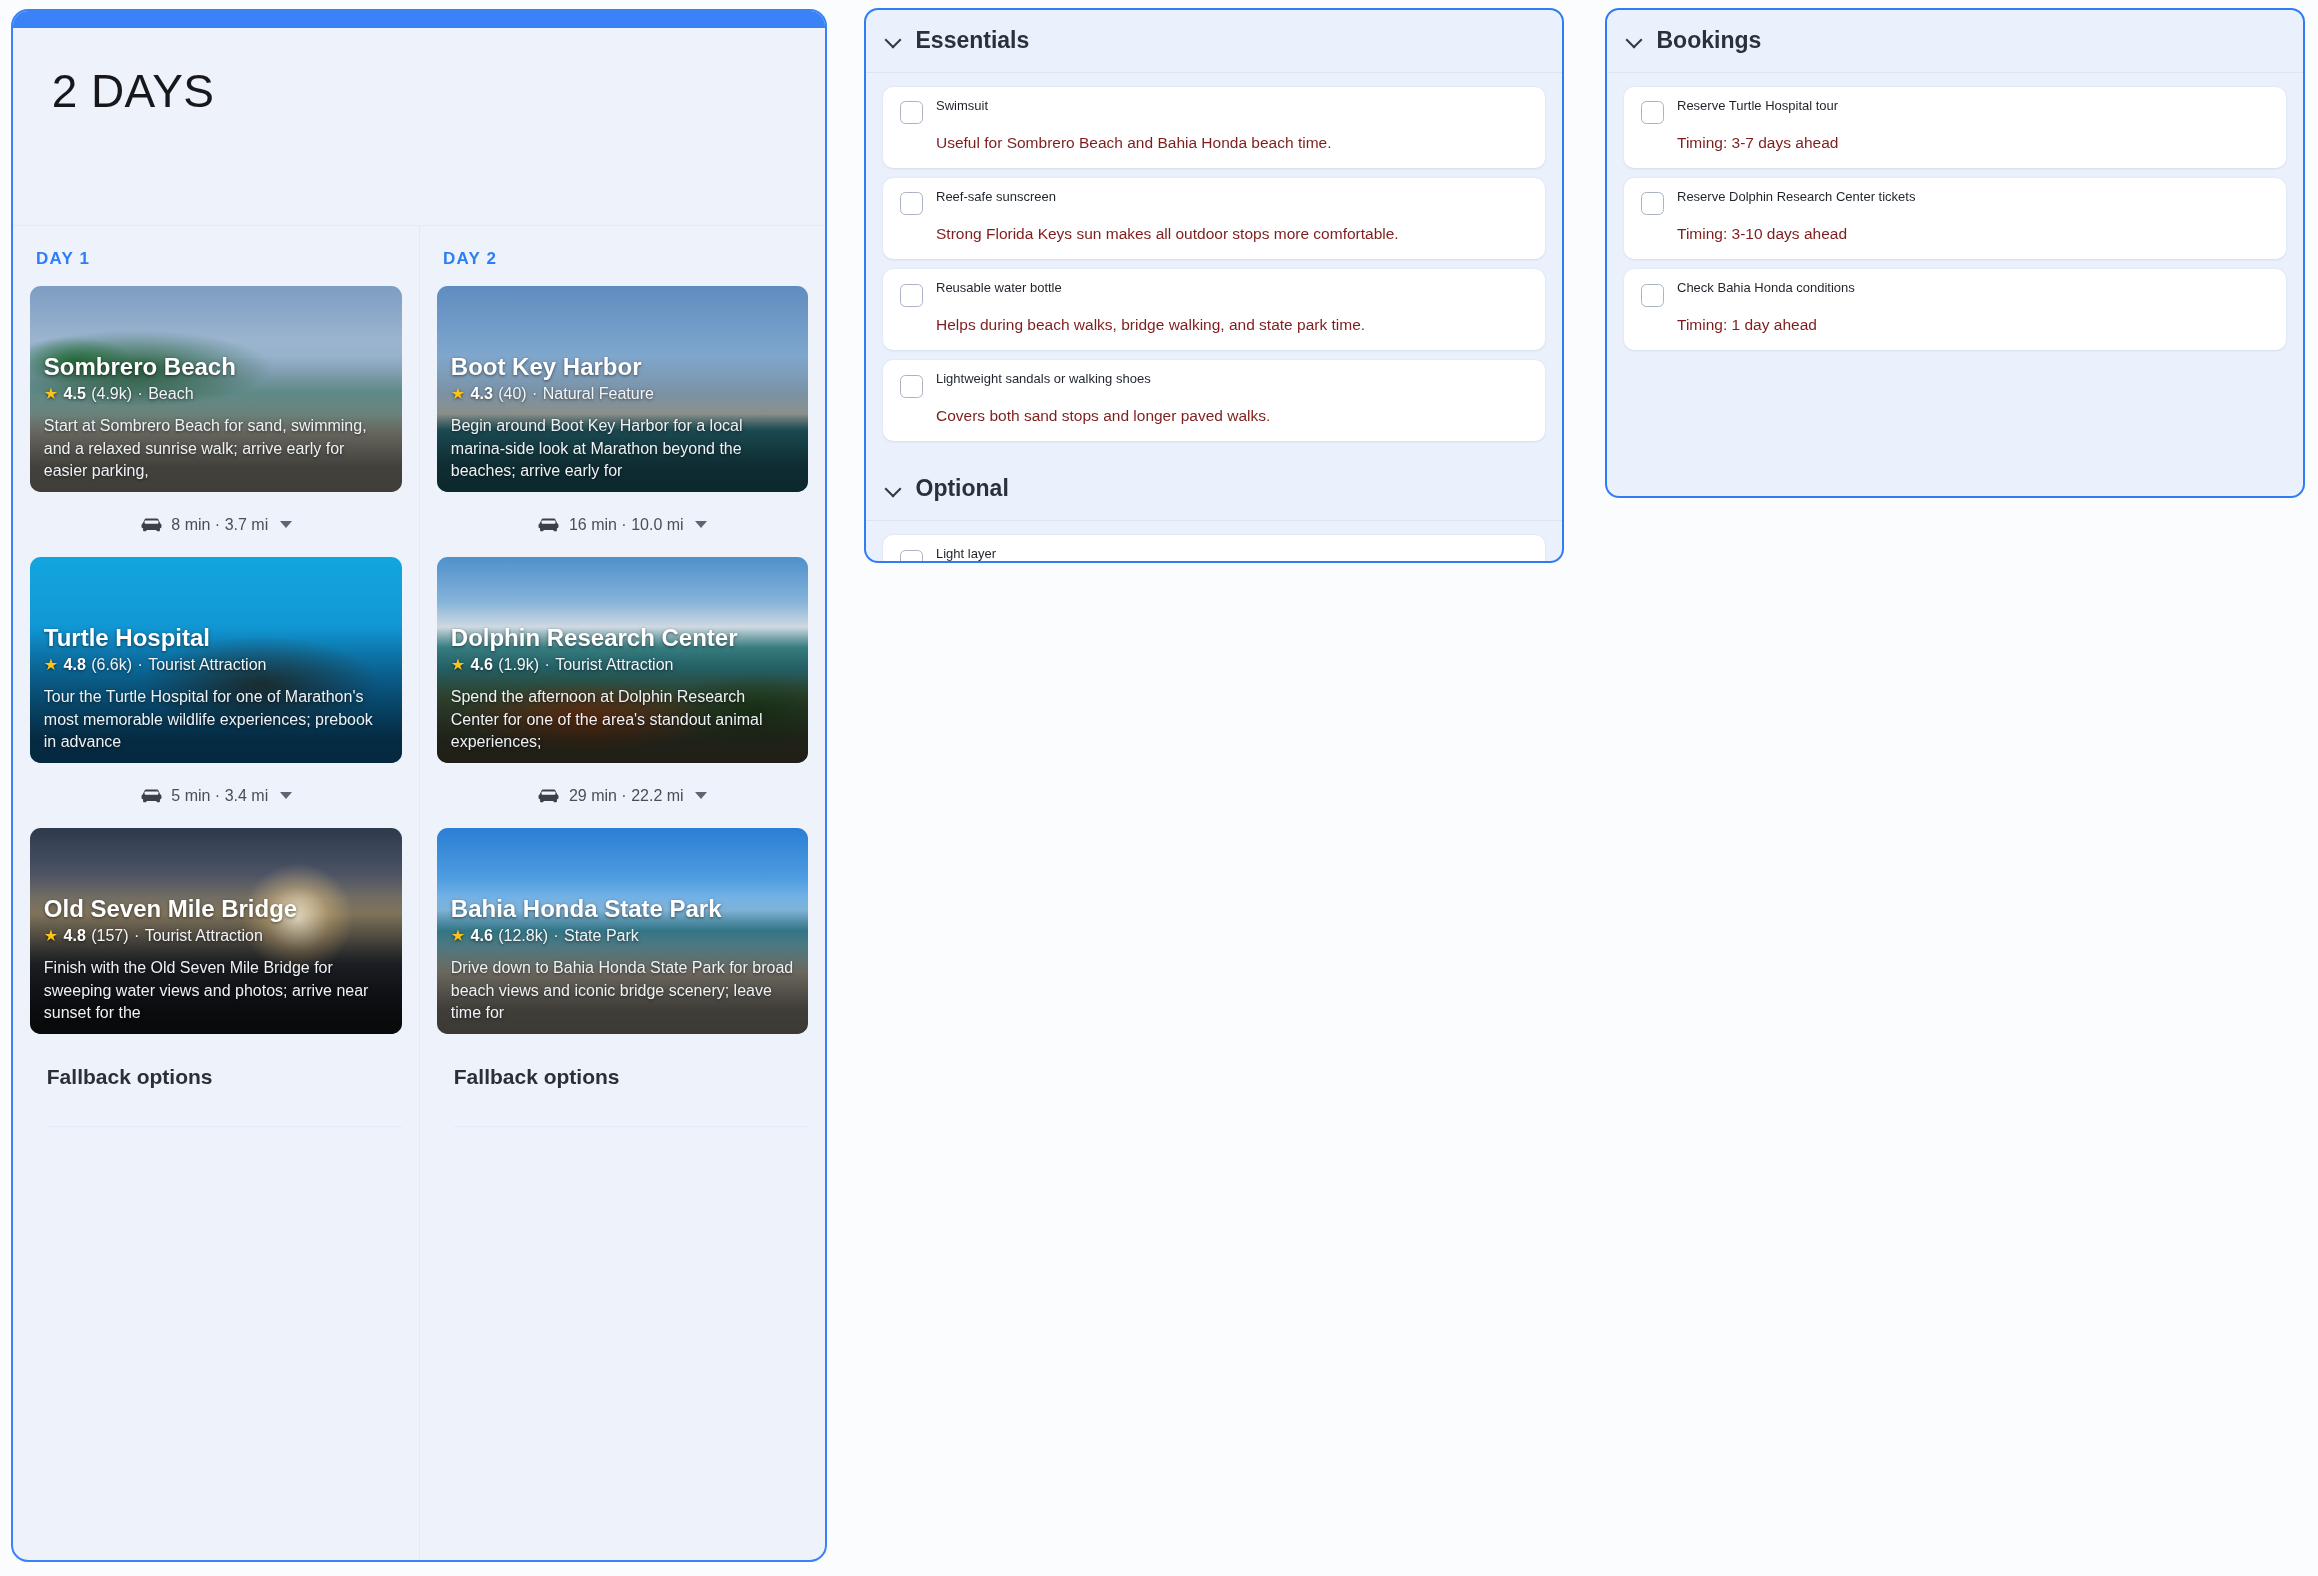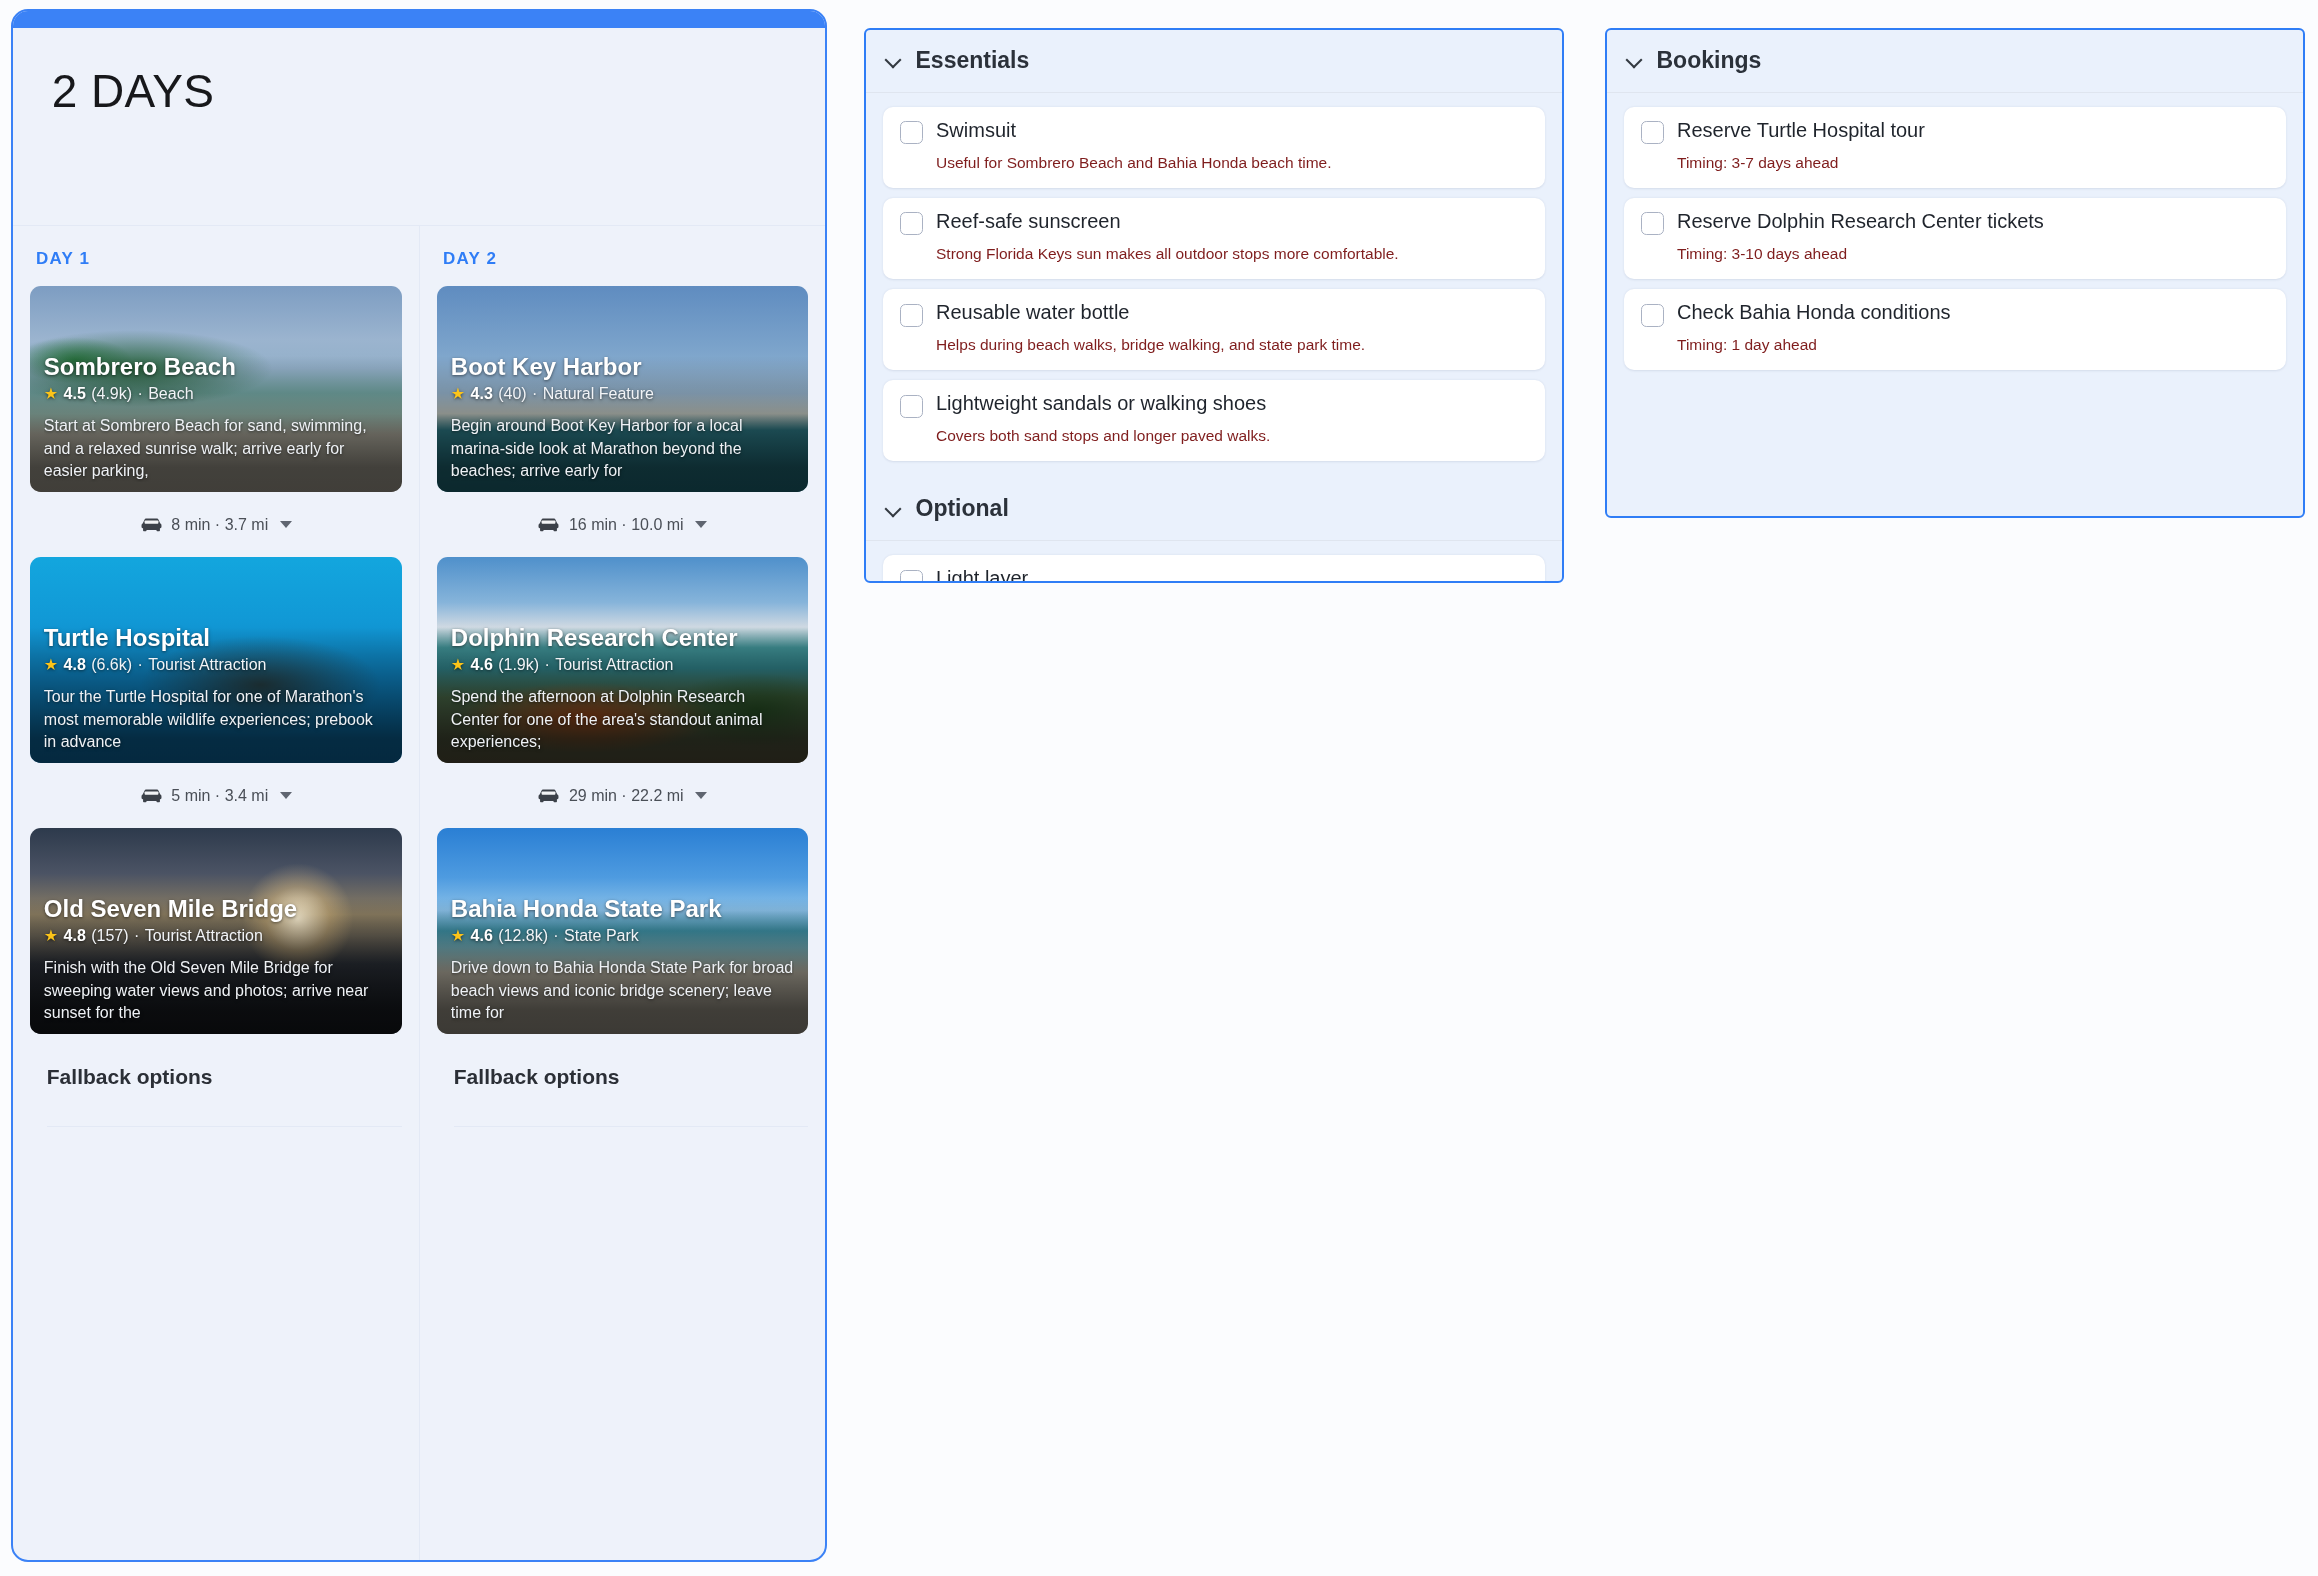"Essentials" .check-panel { border-radius: 6px -> 14px; margin-top: 20px -> none }
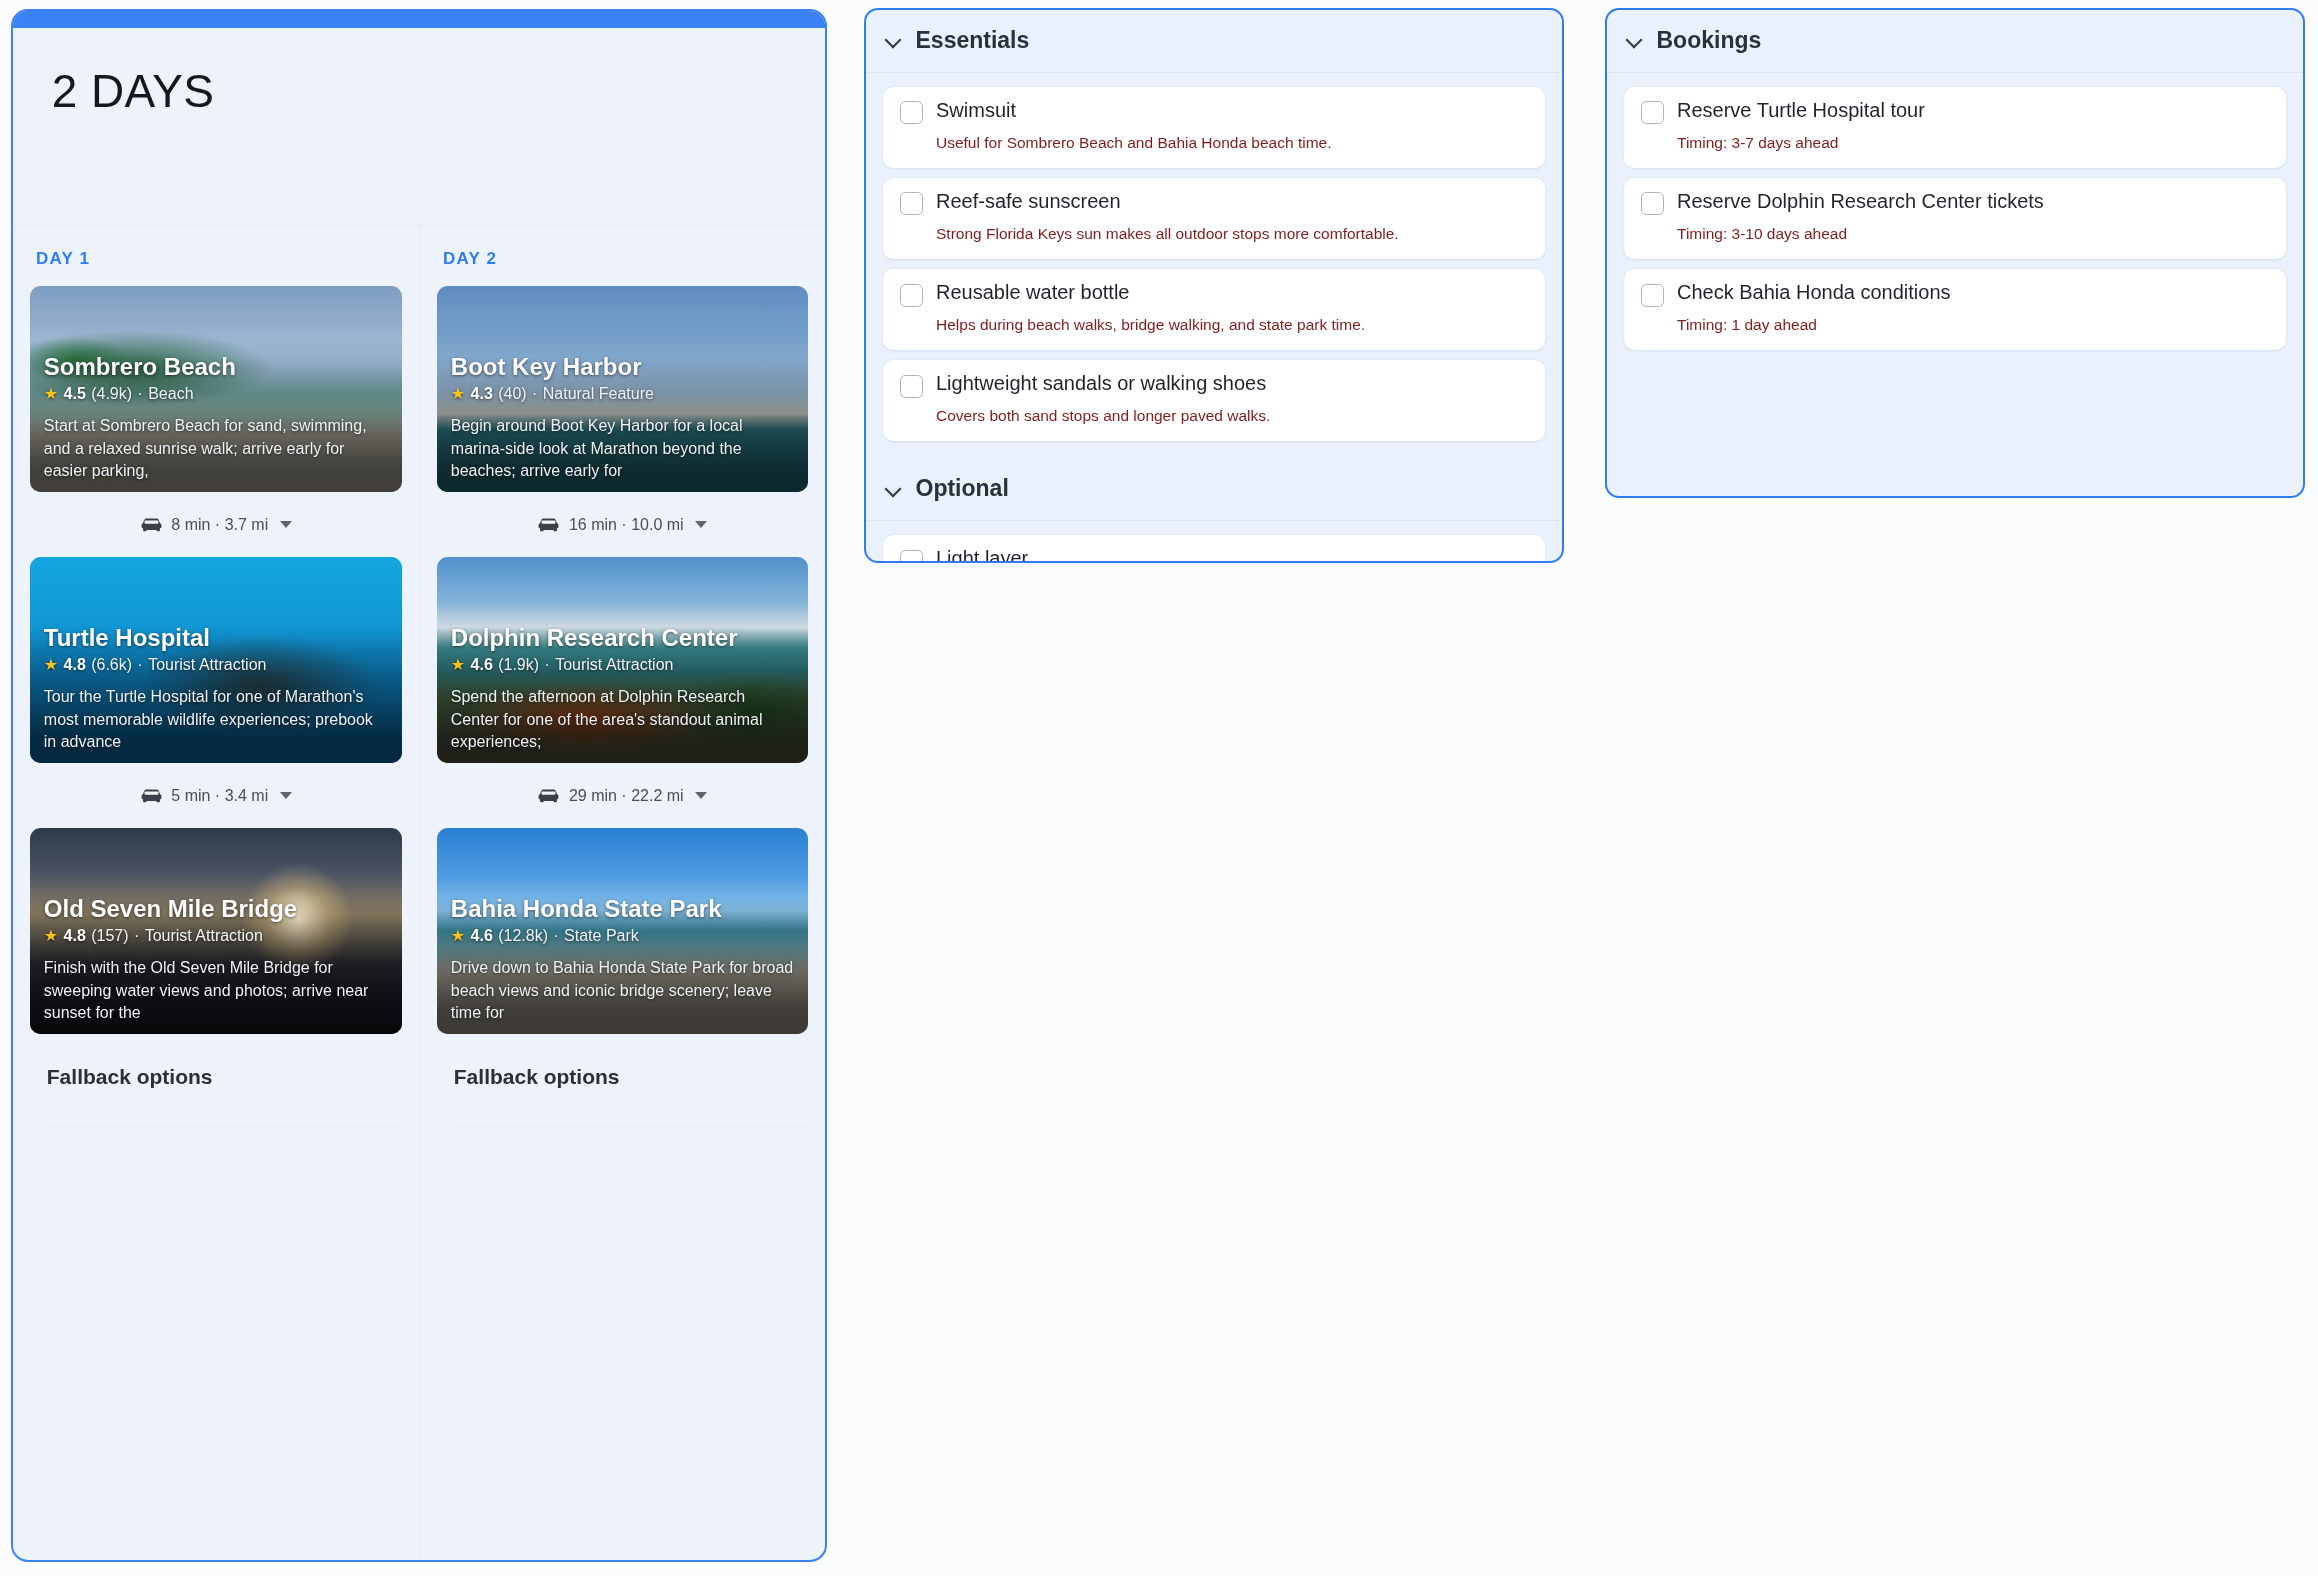"Swimsuit" .check-label { font-size: 20px -> 13px }
